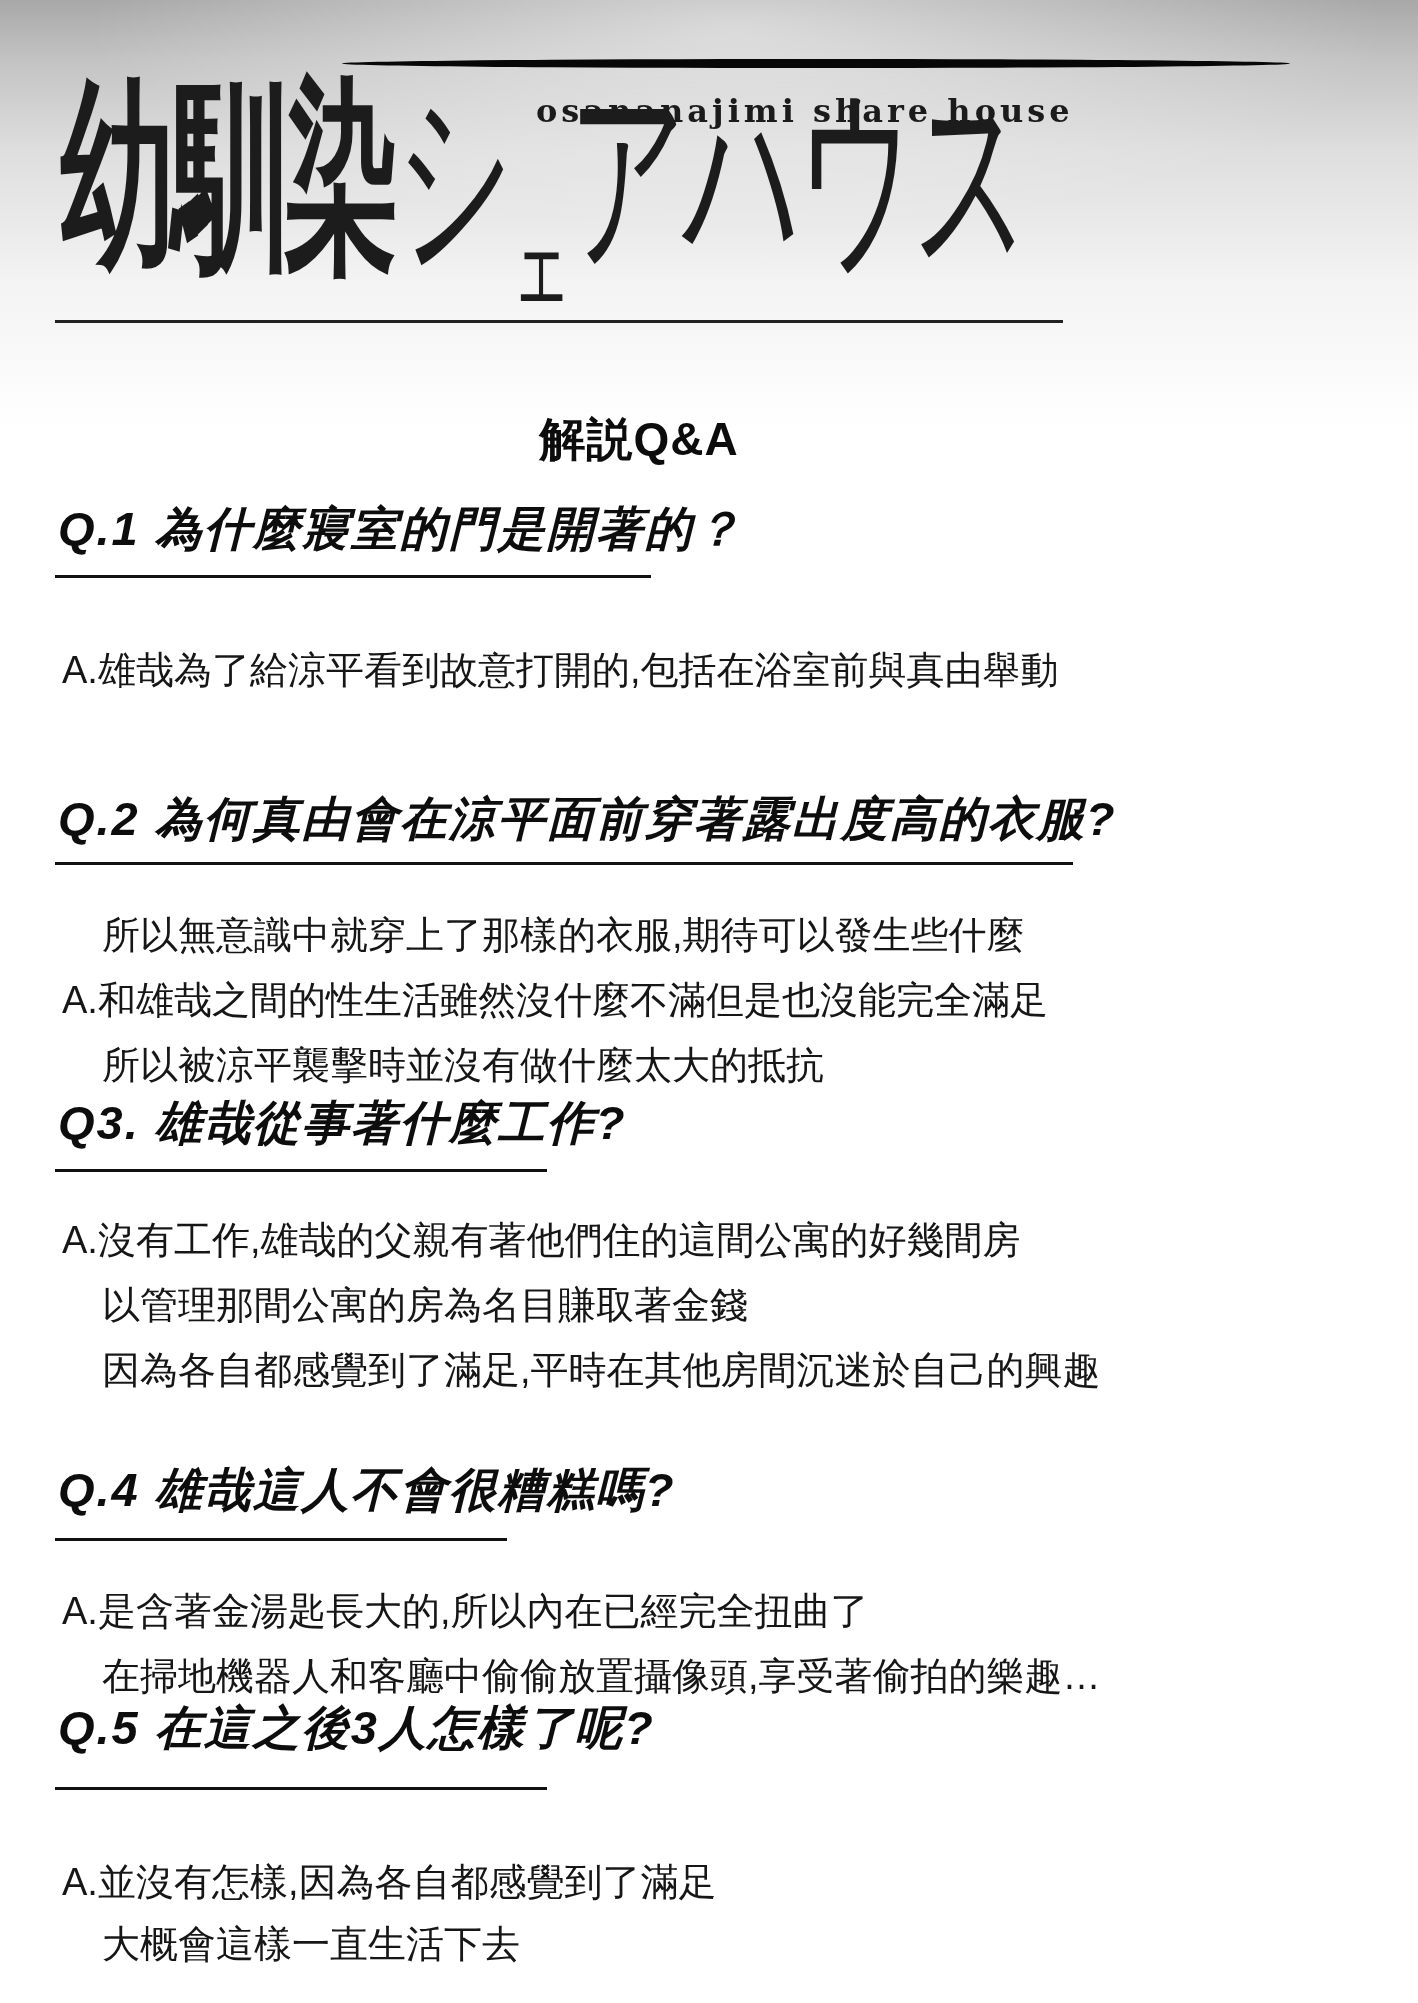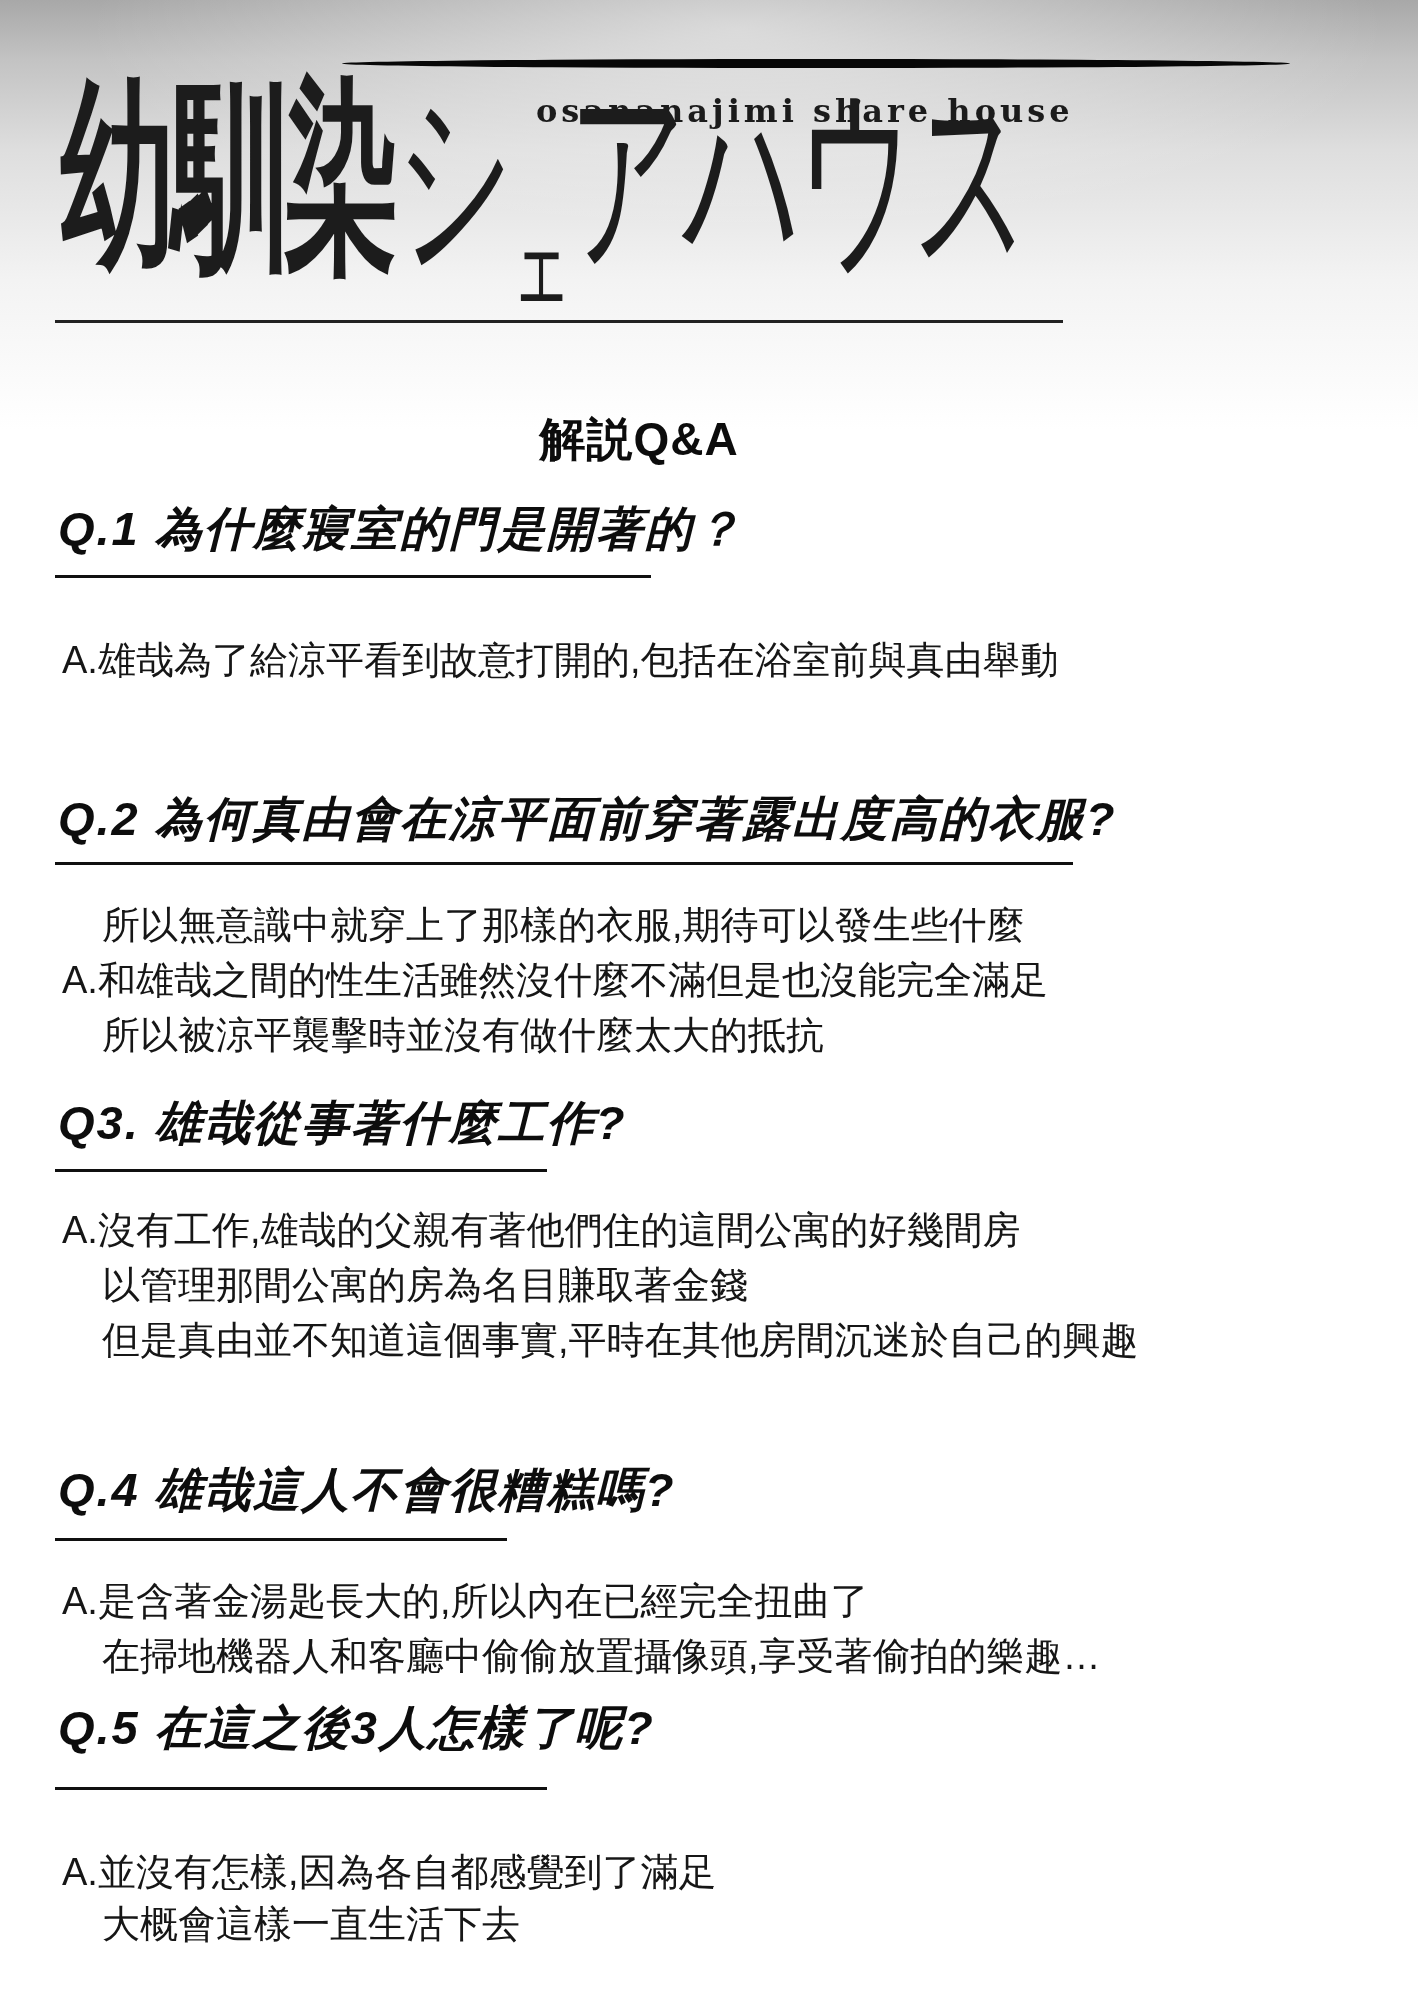"A.雄哉為了給涼平看到故意打開的,包括在浴室前與真由舉動" .a .line { margin-top: none -> 10px }
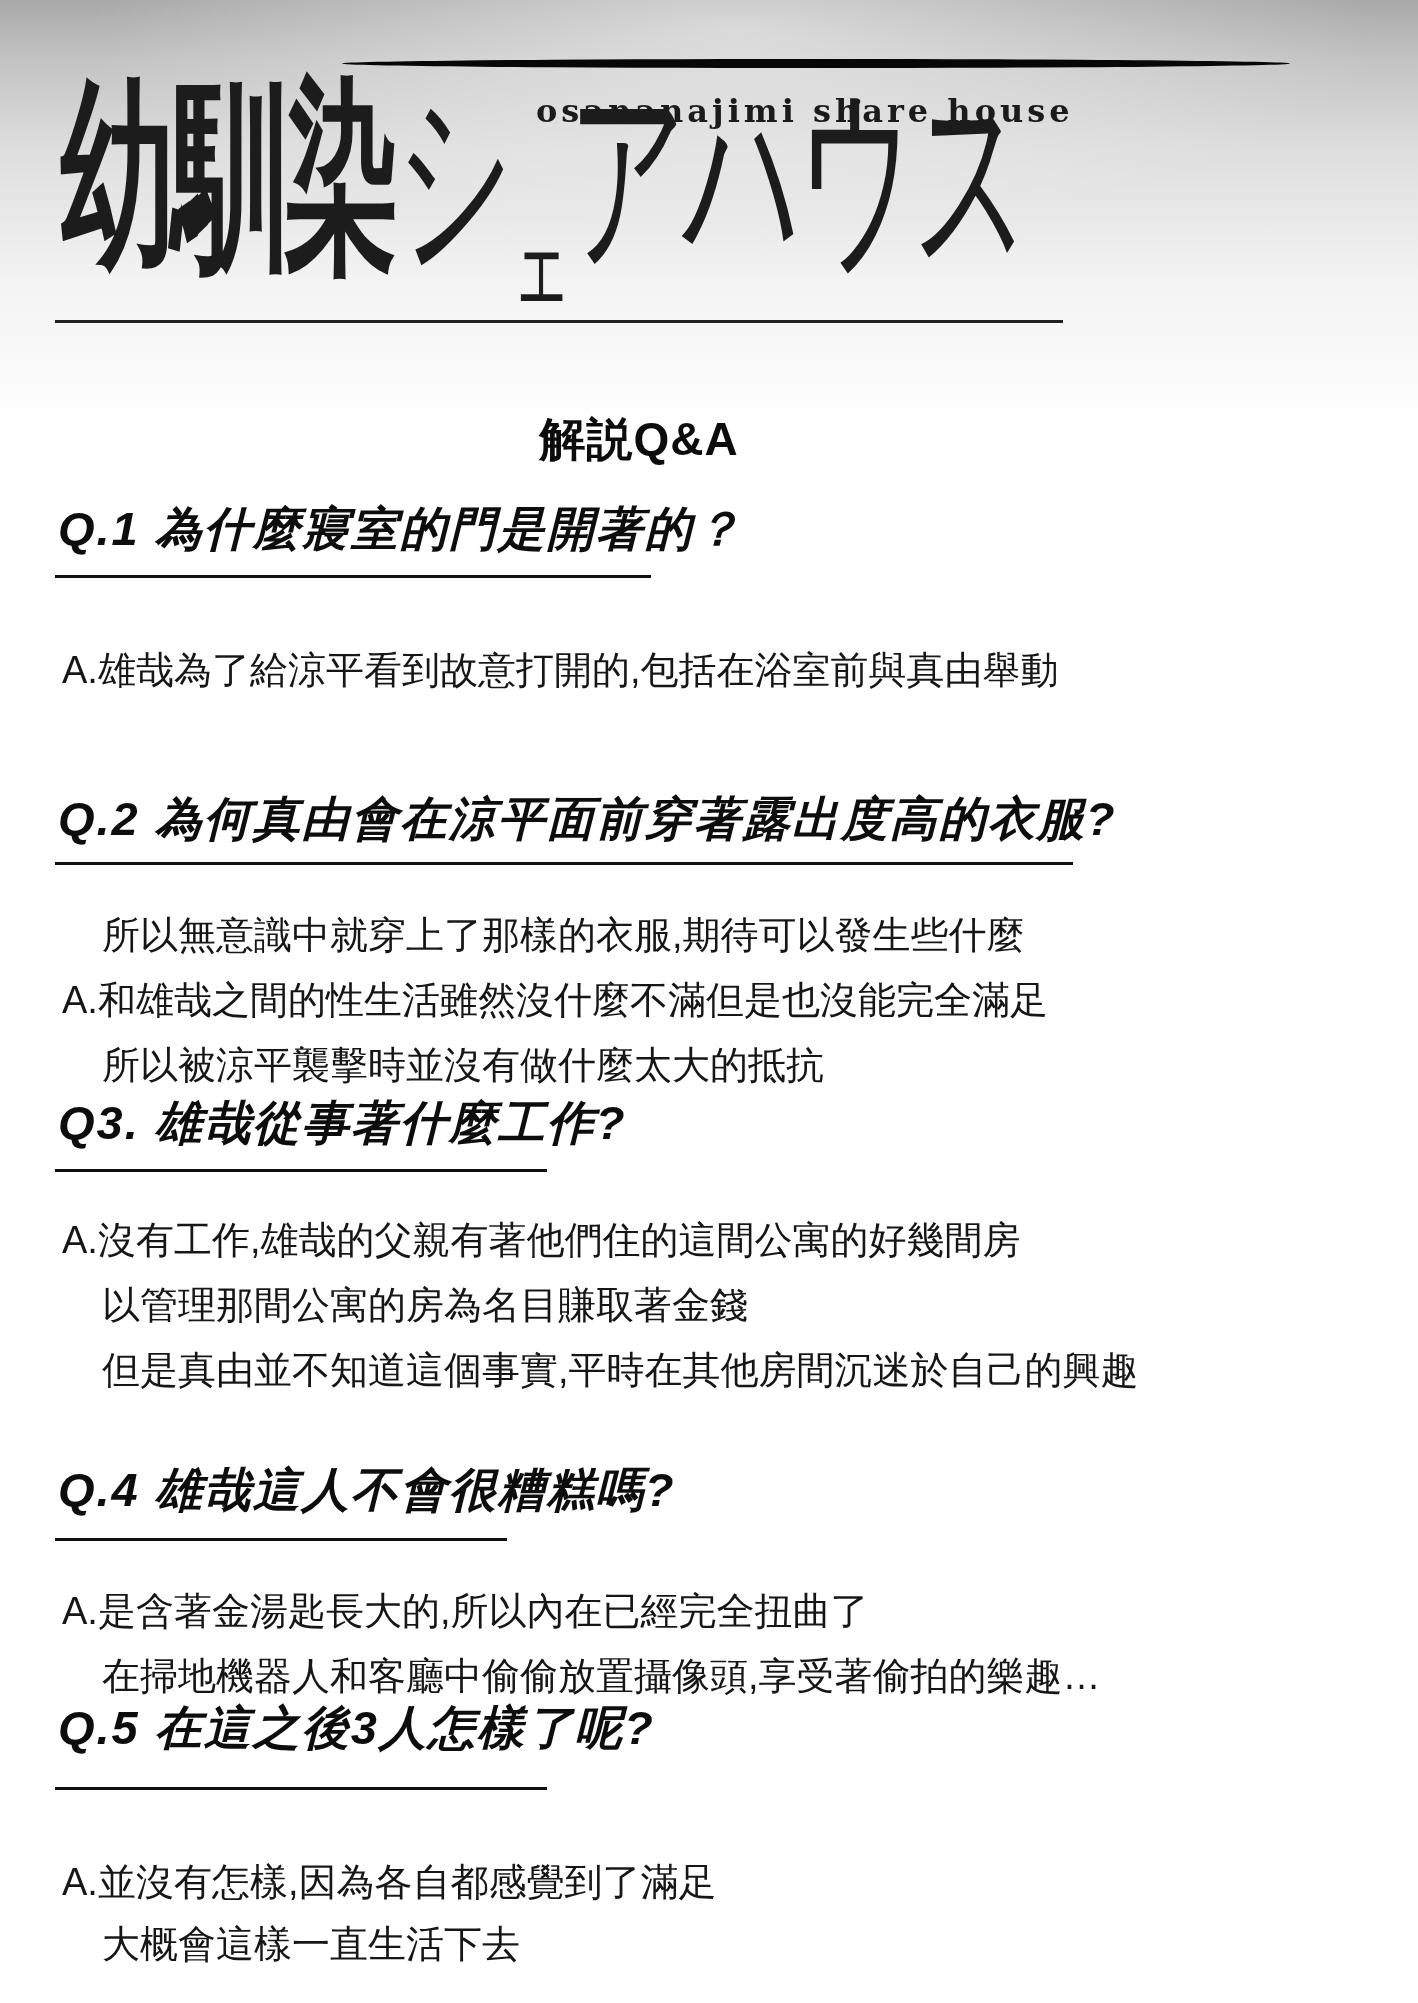"但是真由並不知道這個事實,平時在其他房間沉迷於自己的興趣" span.line { text: 但是真由並不知道這個事實 -> 因為各自都感覺到了滿足 }
